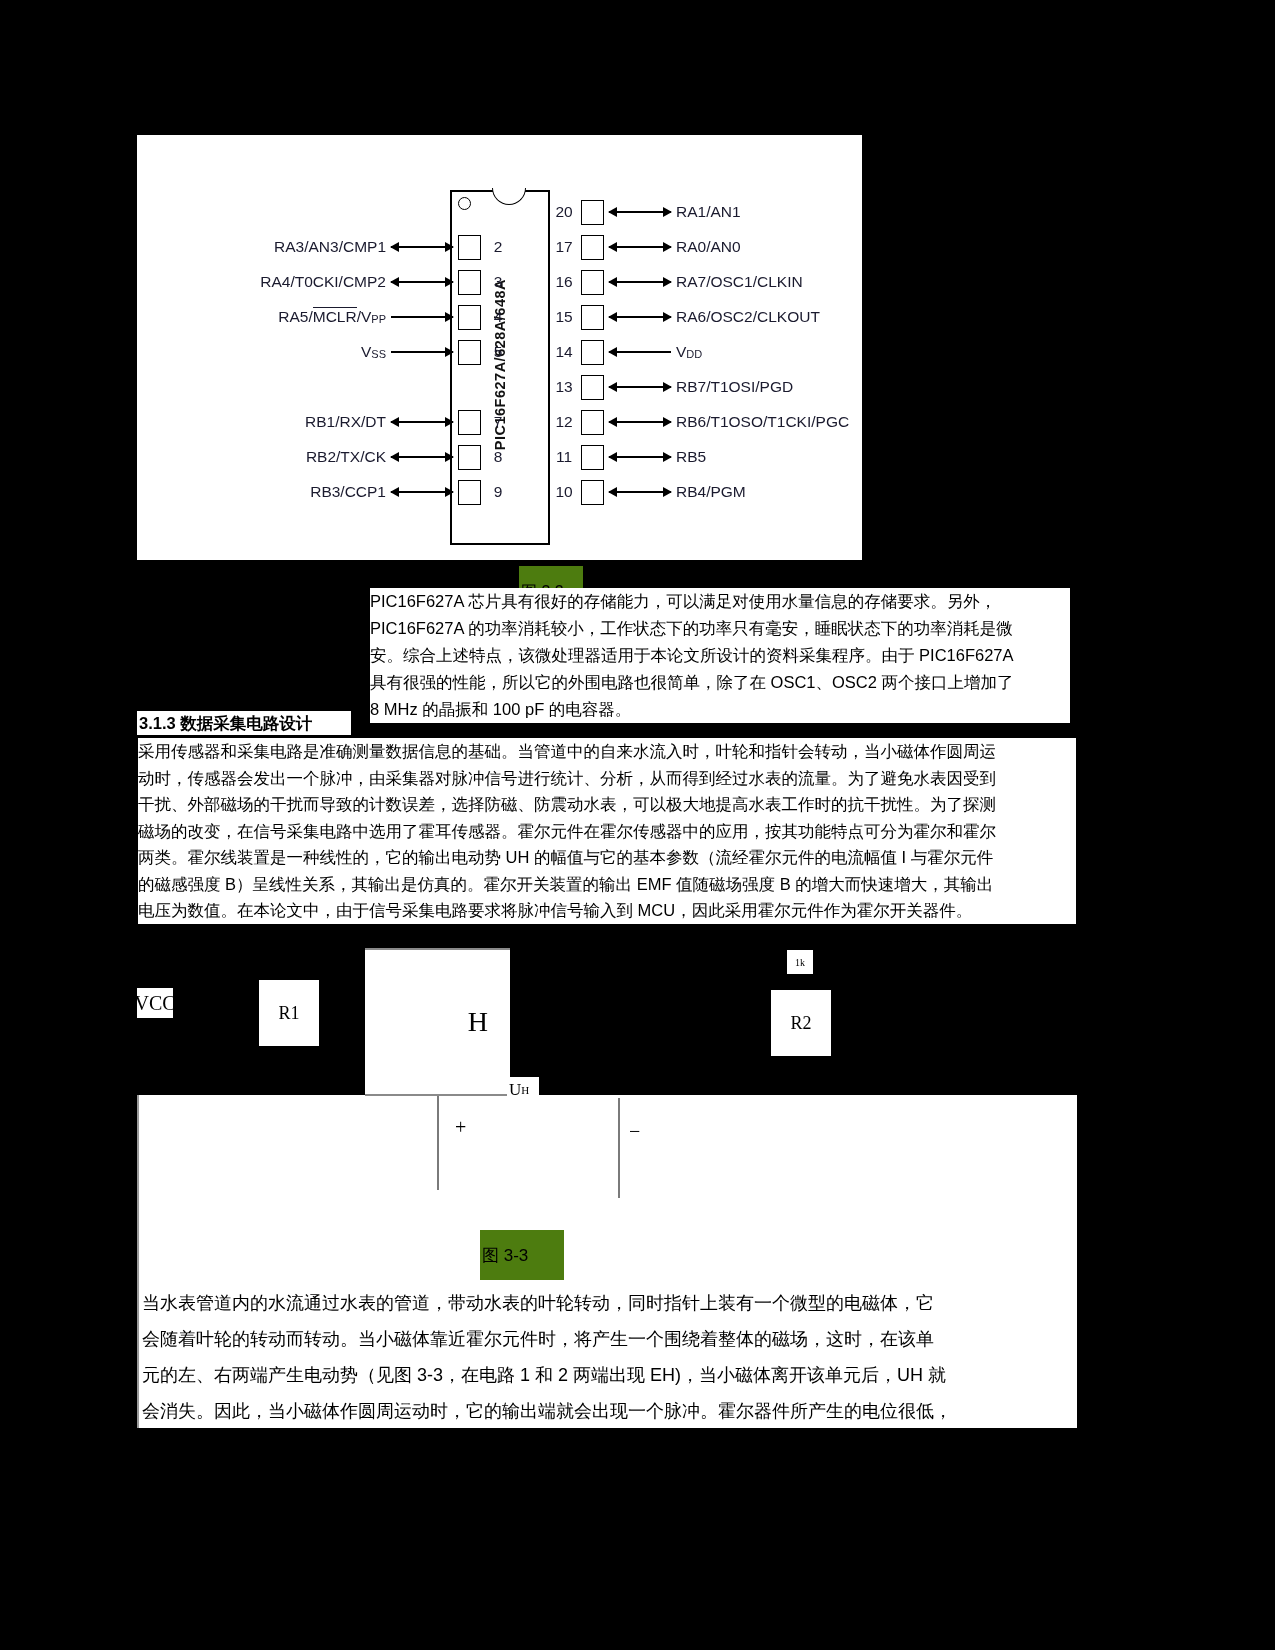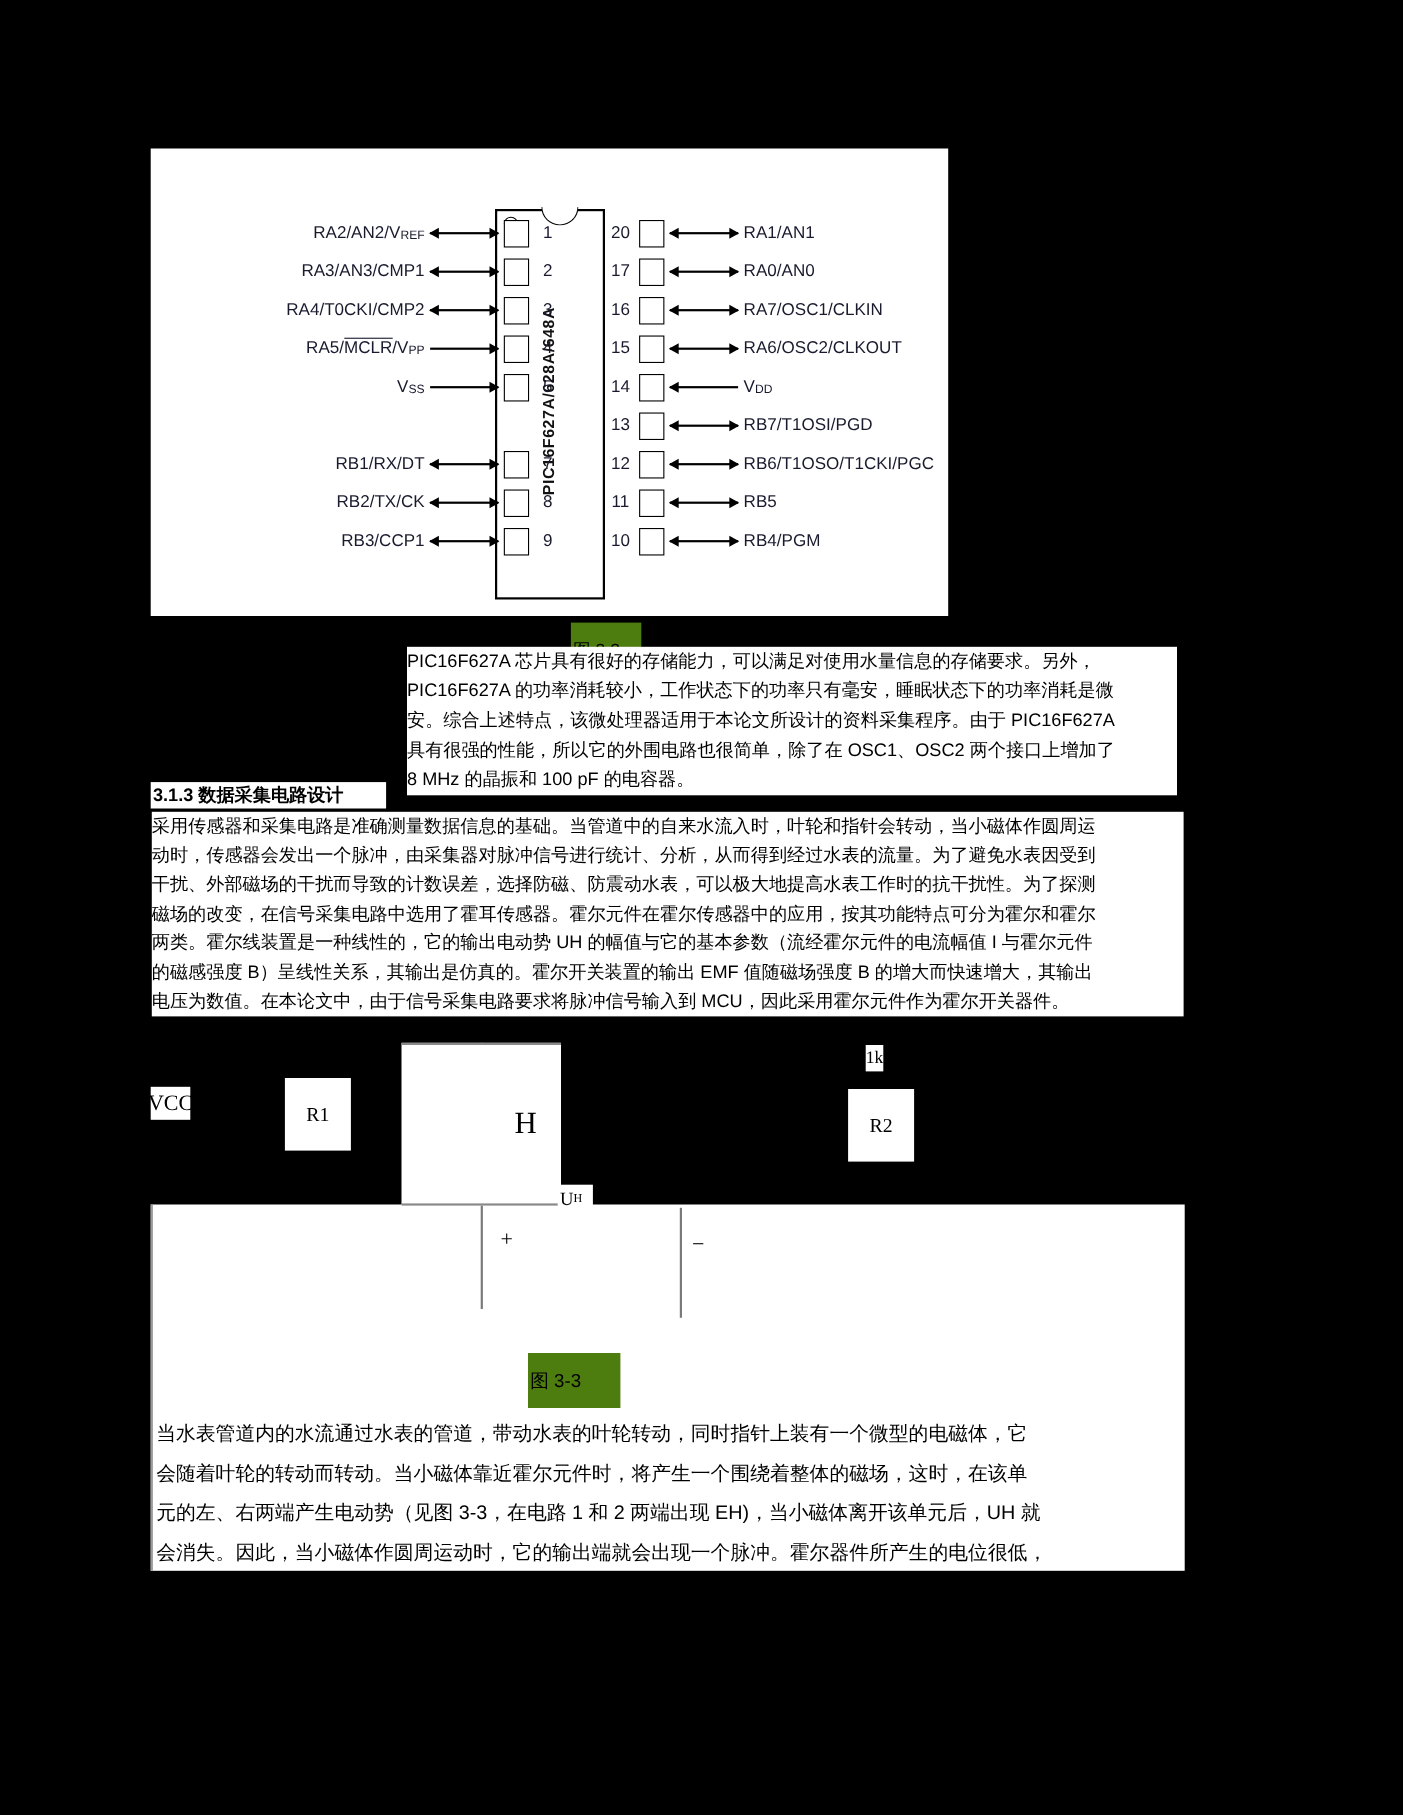"RA2/AN2/VREF" div.pin-row { html: <div> <span>RA2/AN2/V<sub>REF</sub></span> <span> <i></i> <i></i> <i></i> </span> <span></span> <span>1</span> </div> -> none }
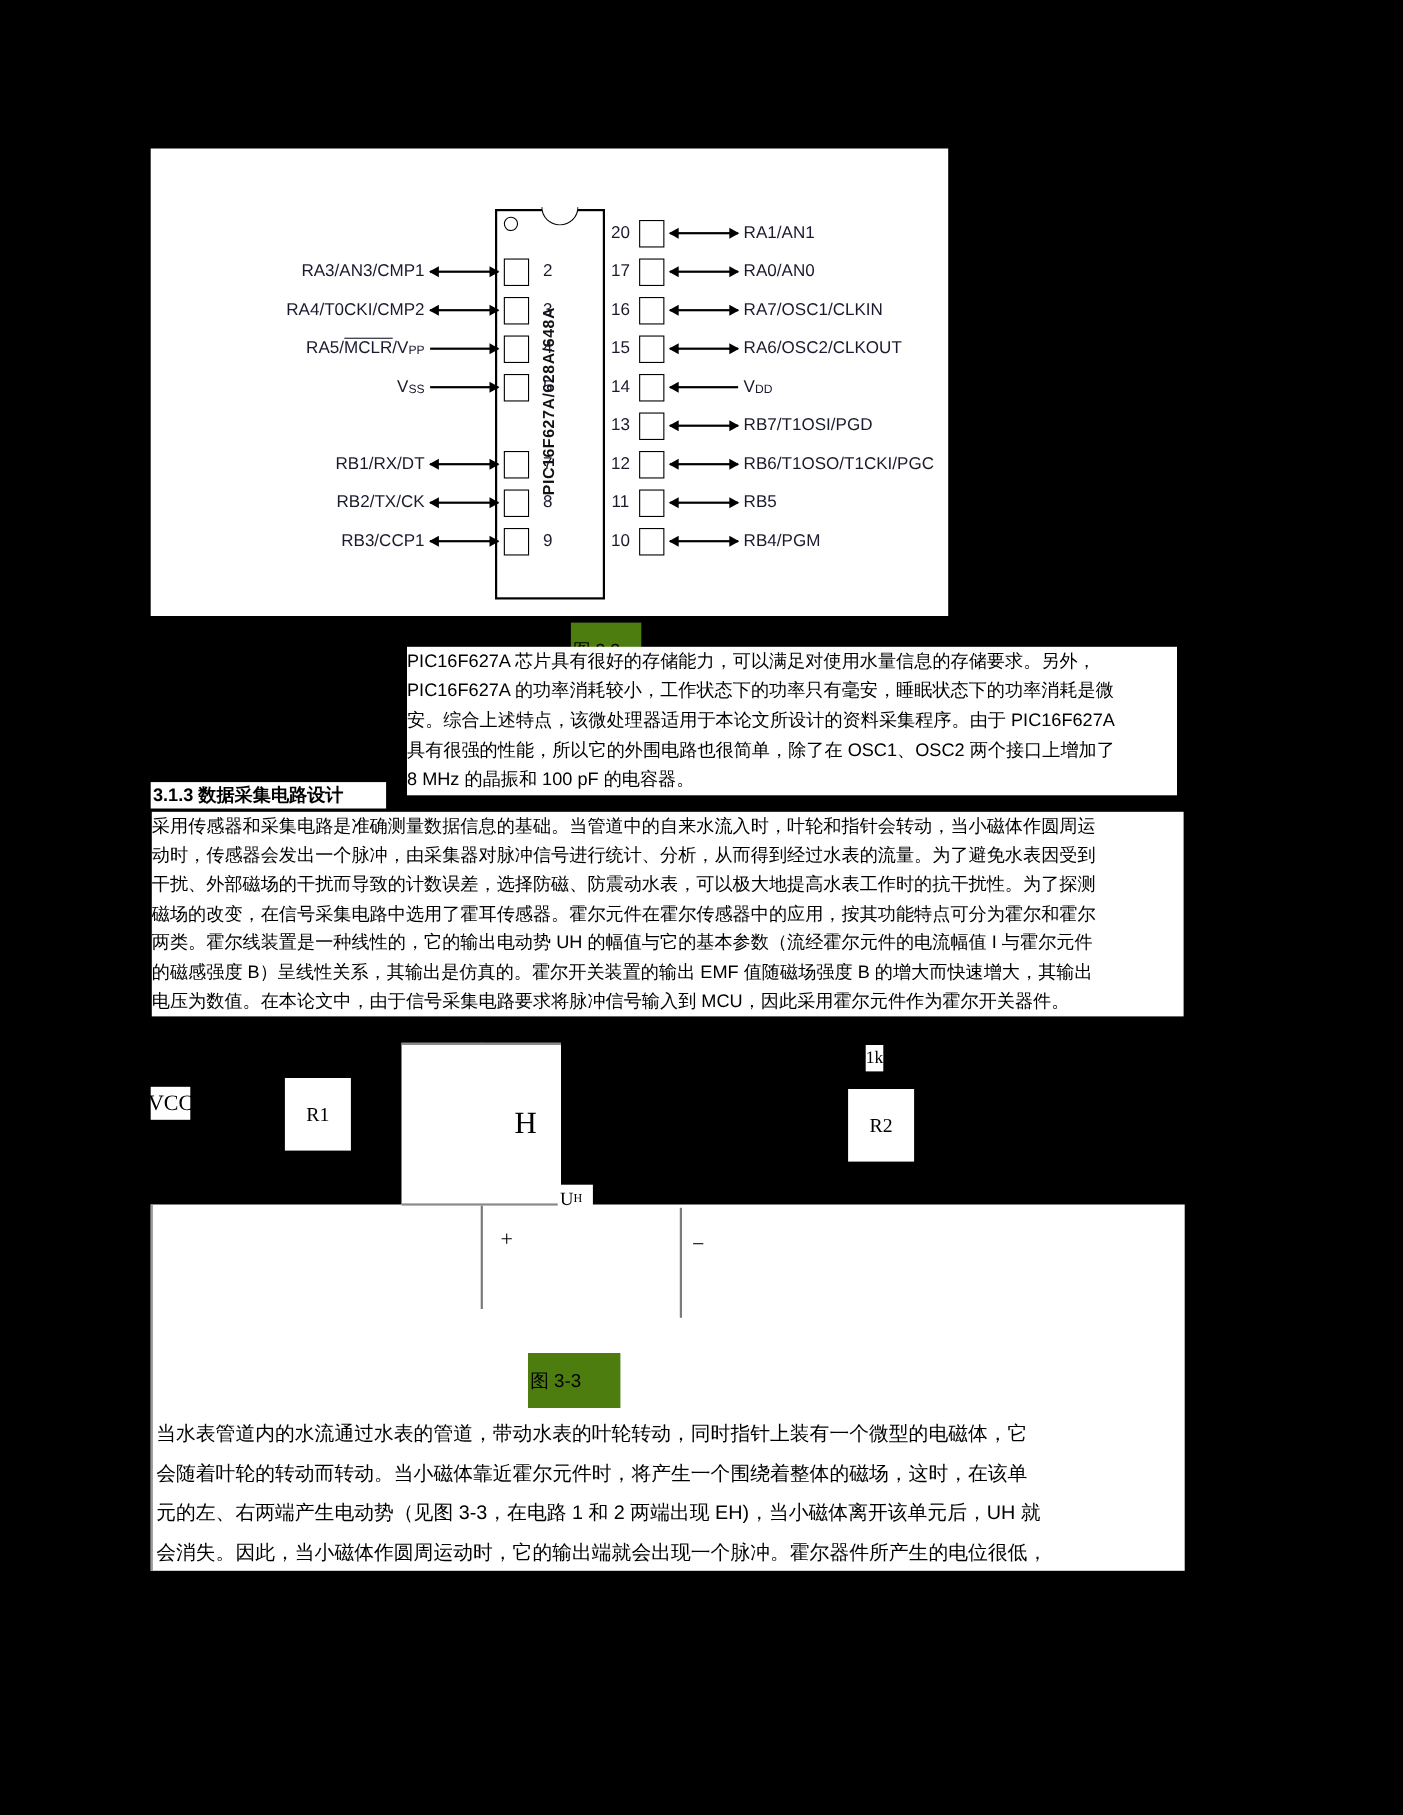"1k" #label-1k { font-size: 16px -> 10px; width: 16px -> 26px }
